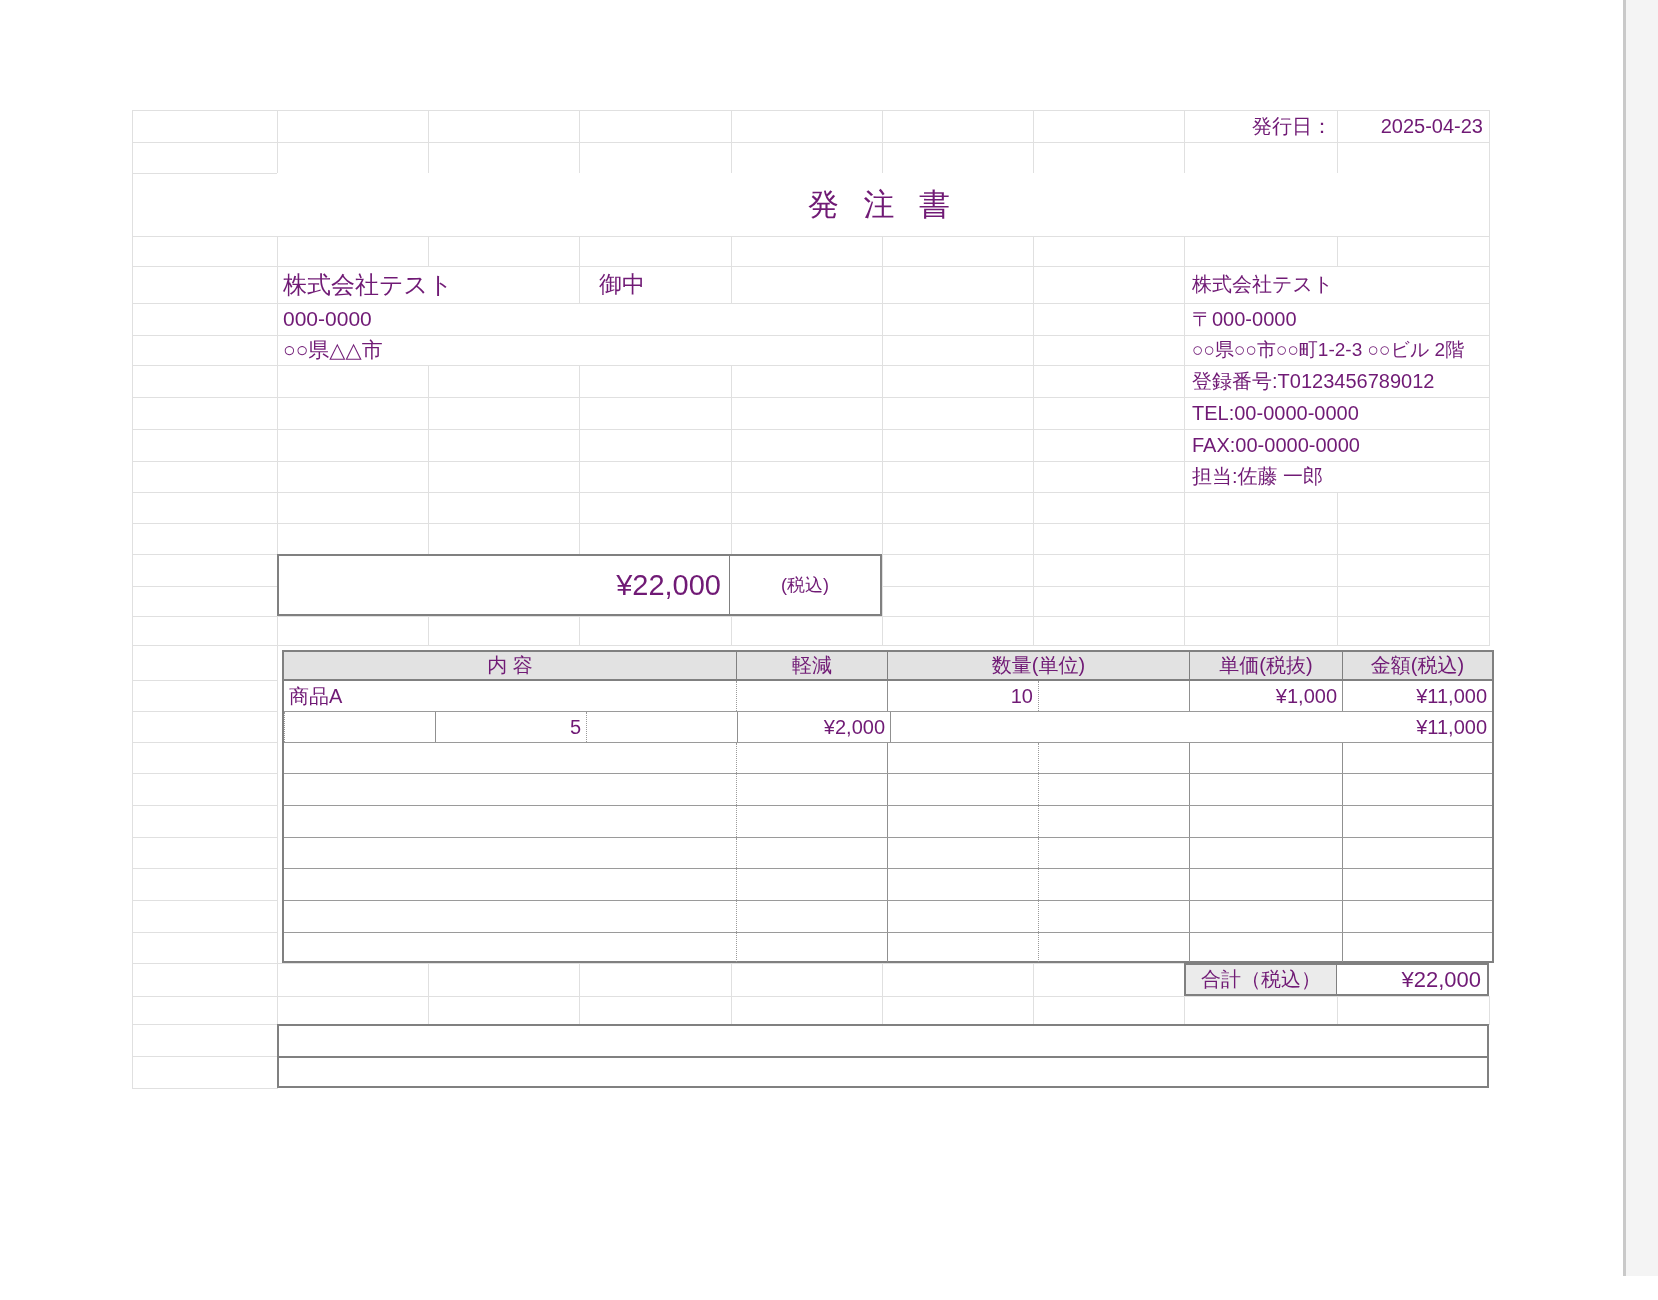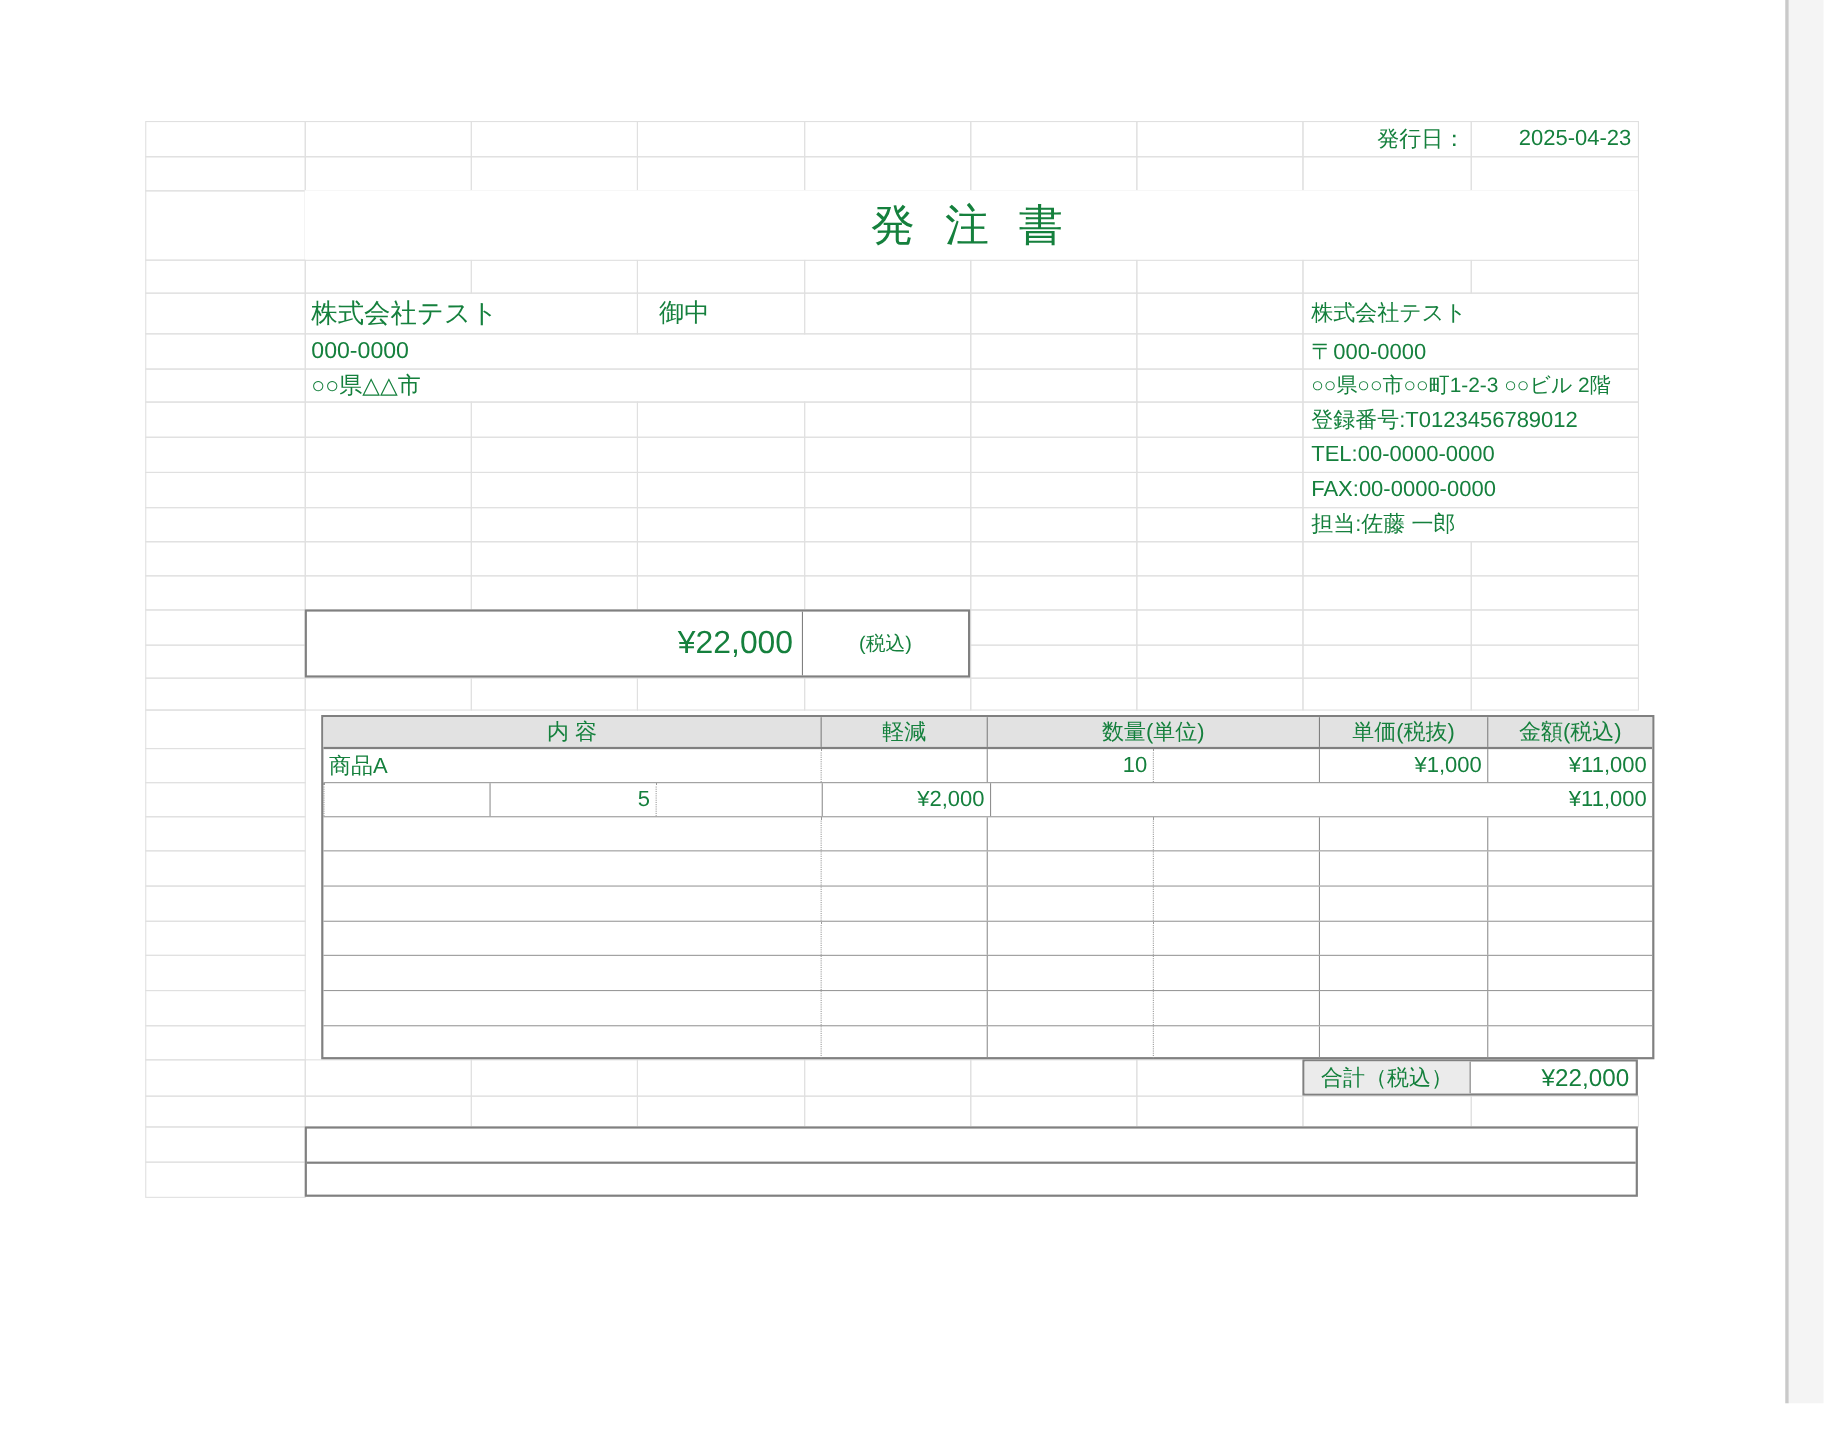"発行日：" #page { color: #15803d -> #701a75 }
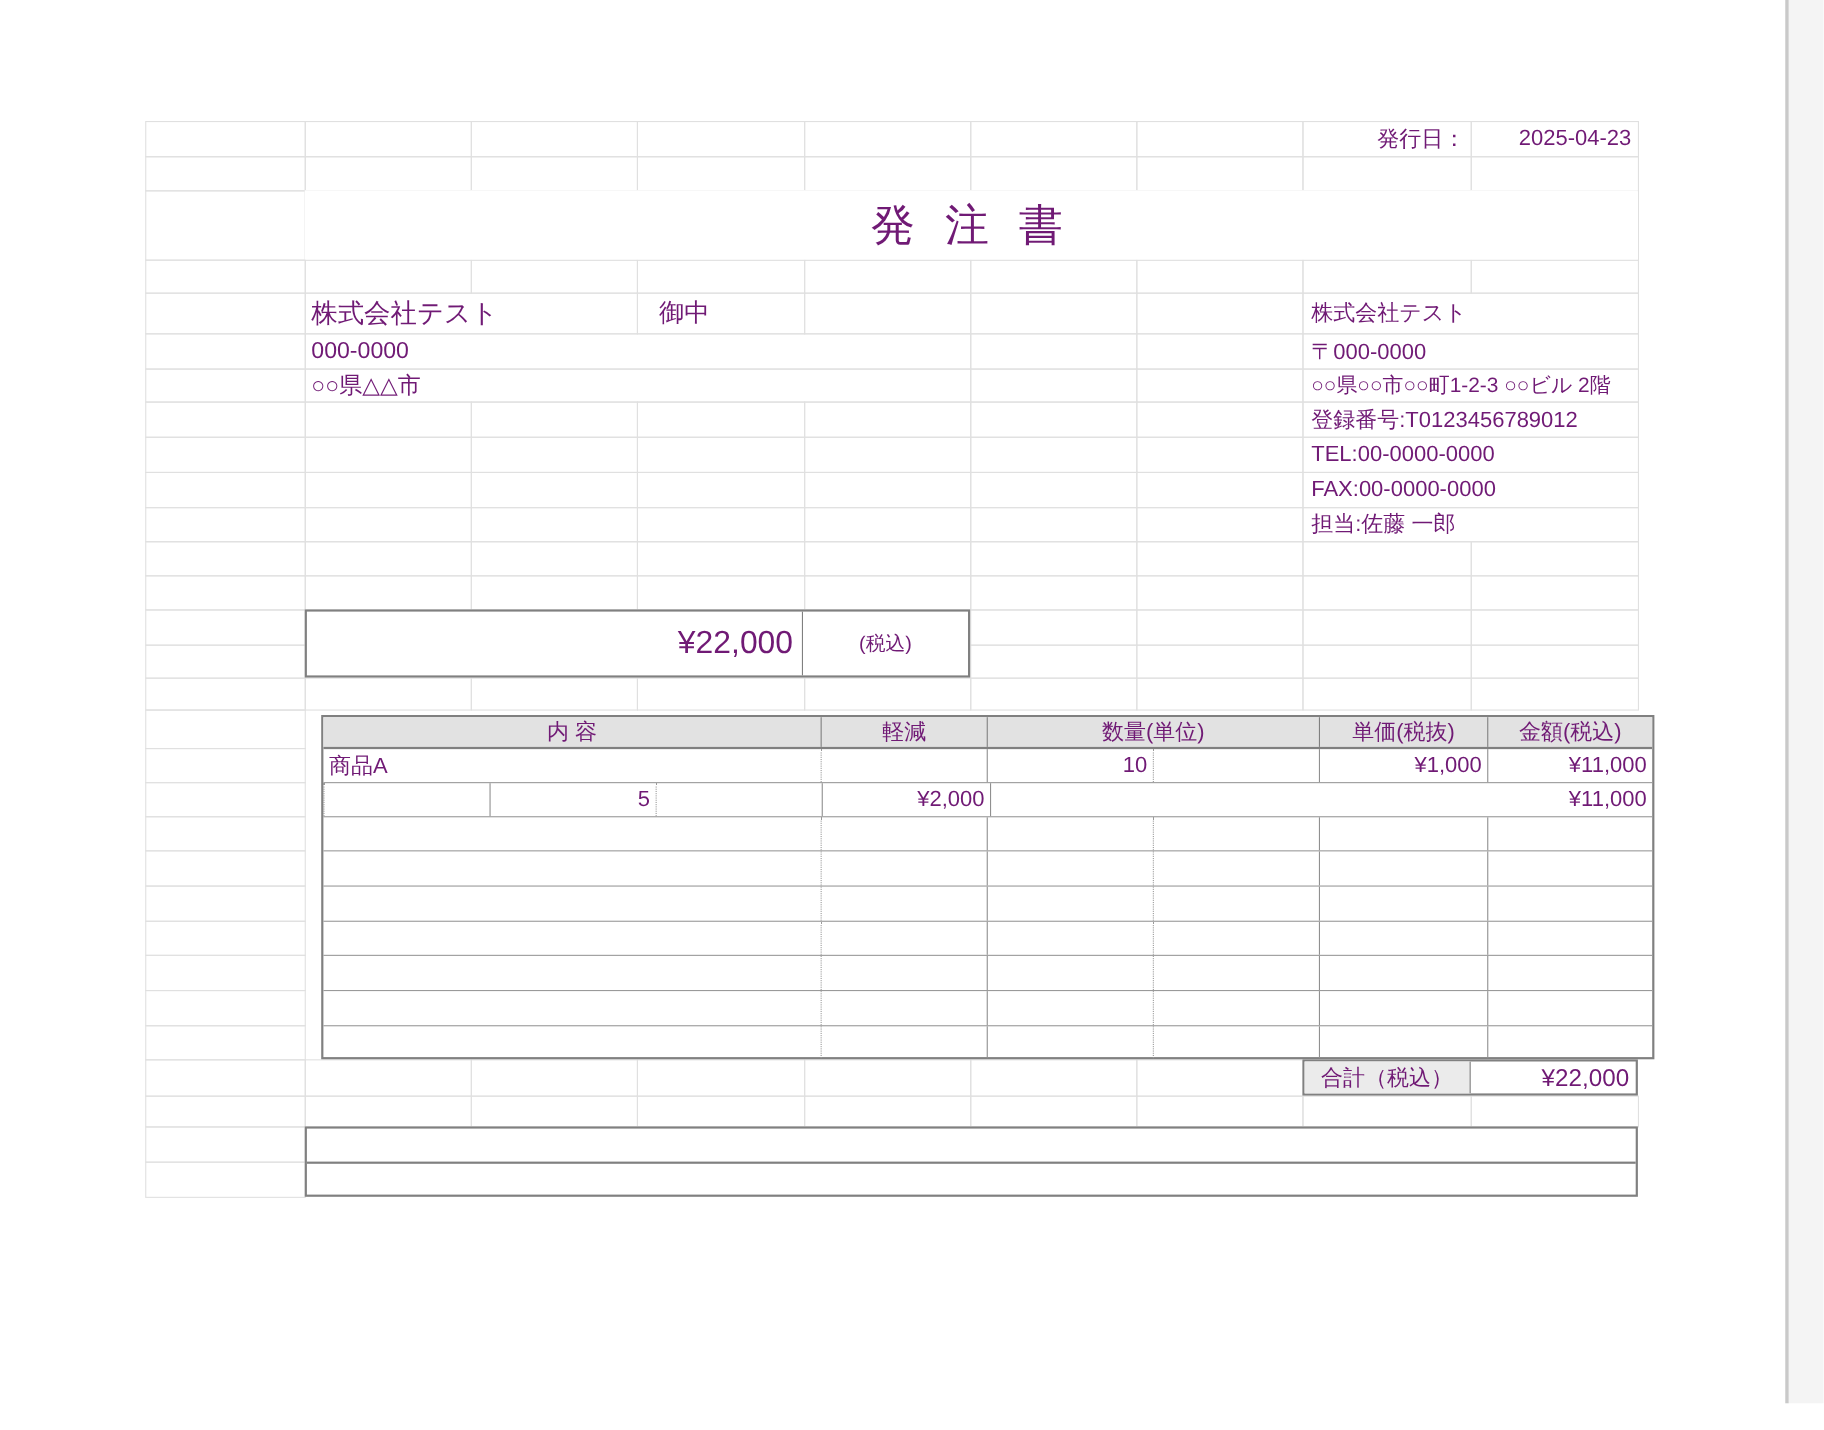"発 注 書" #doc-title { font-size: 40px -> 31px }
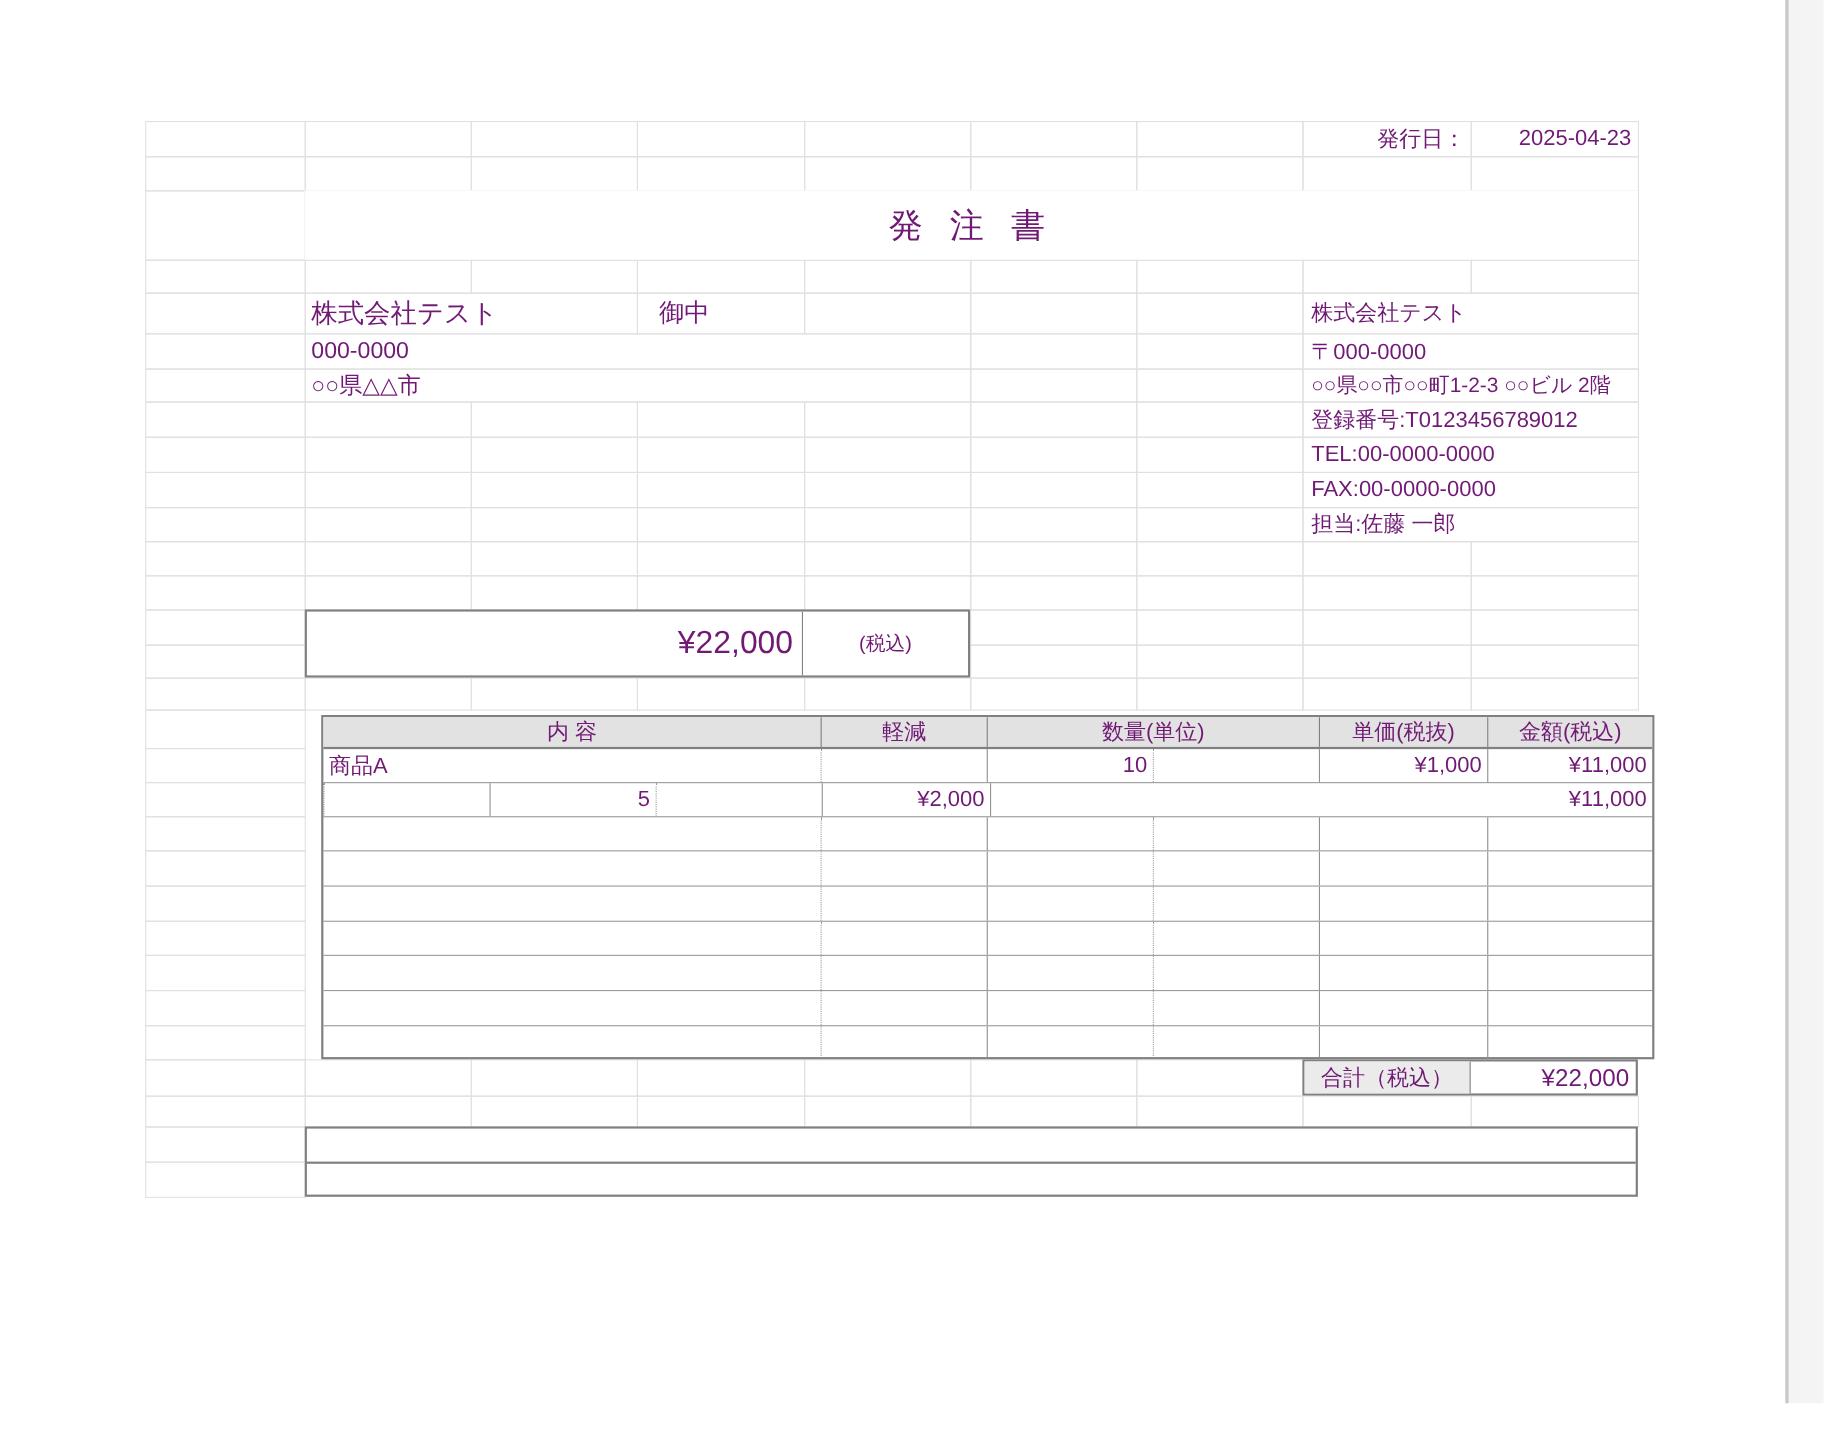"内 容" #items-table { left: 292px -> 282px }
